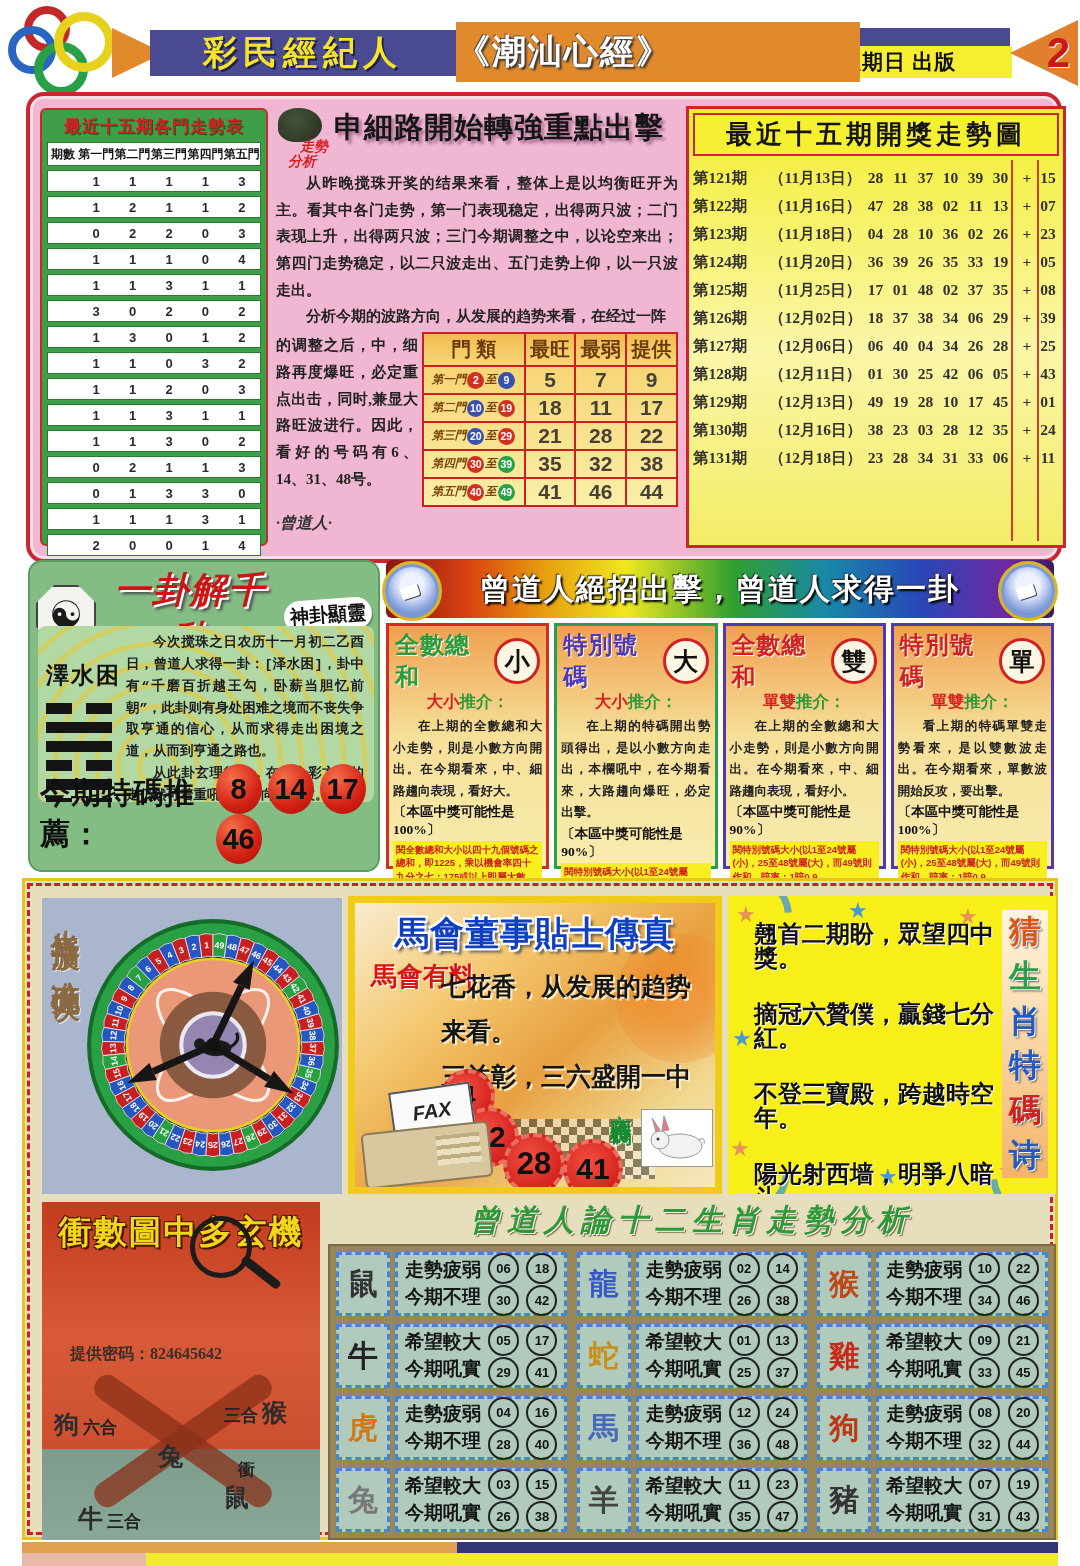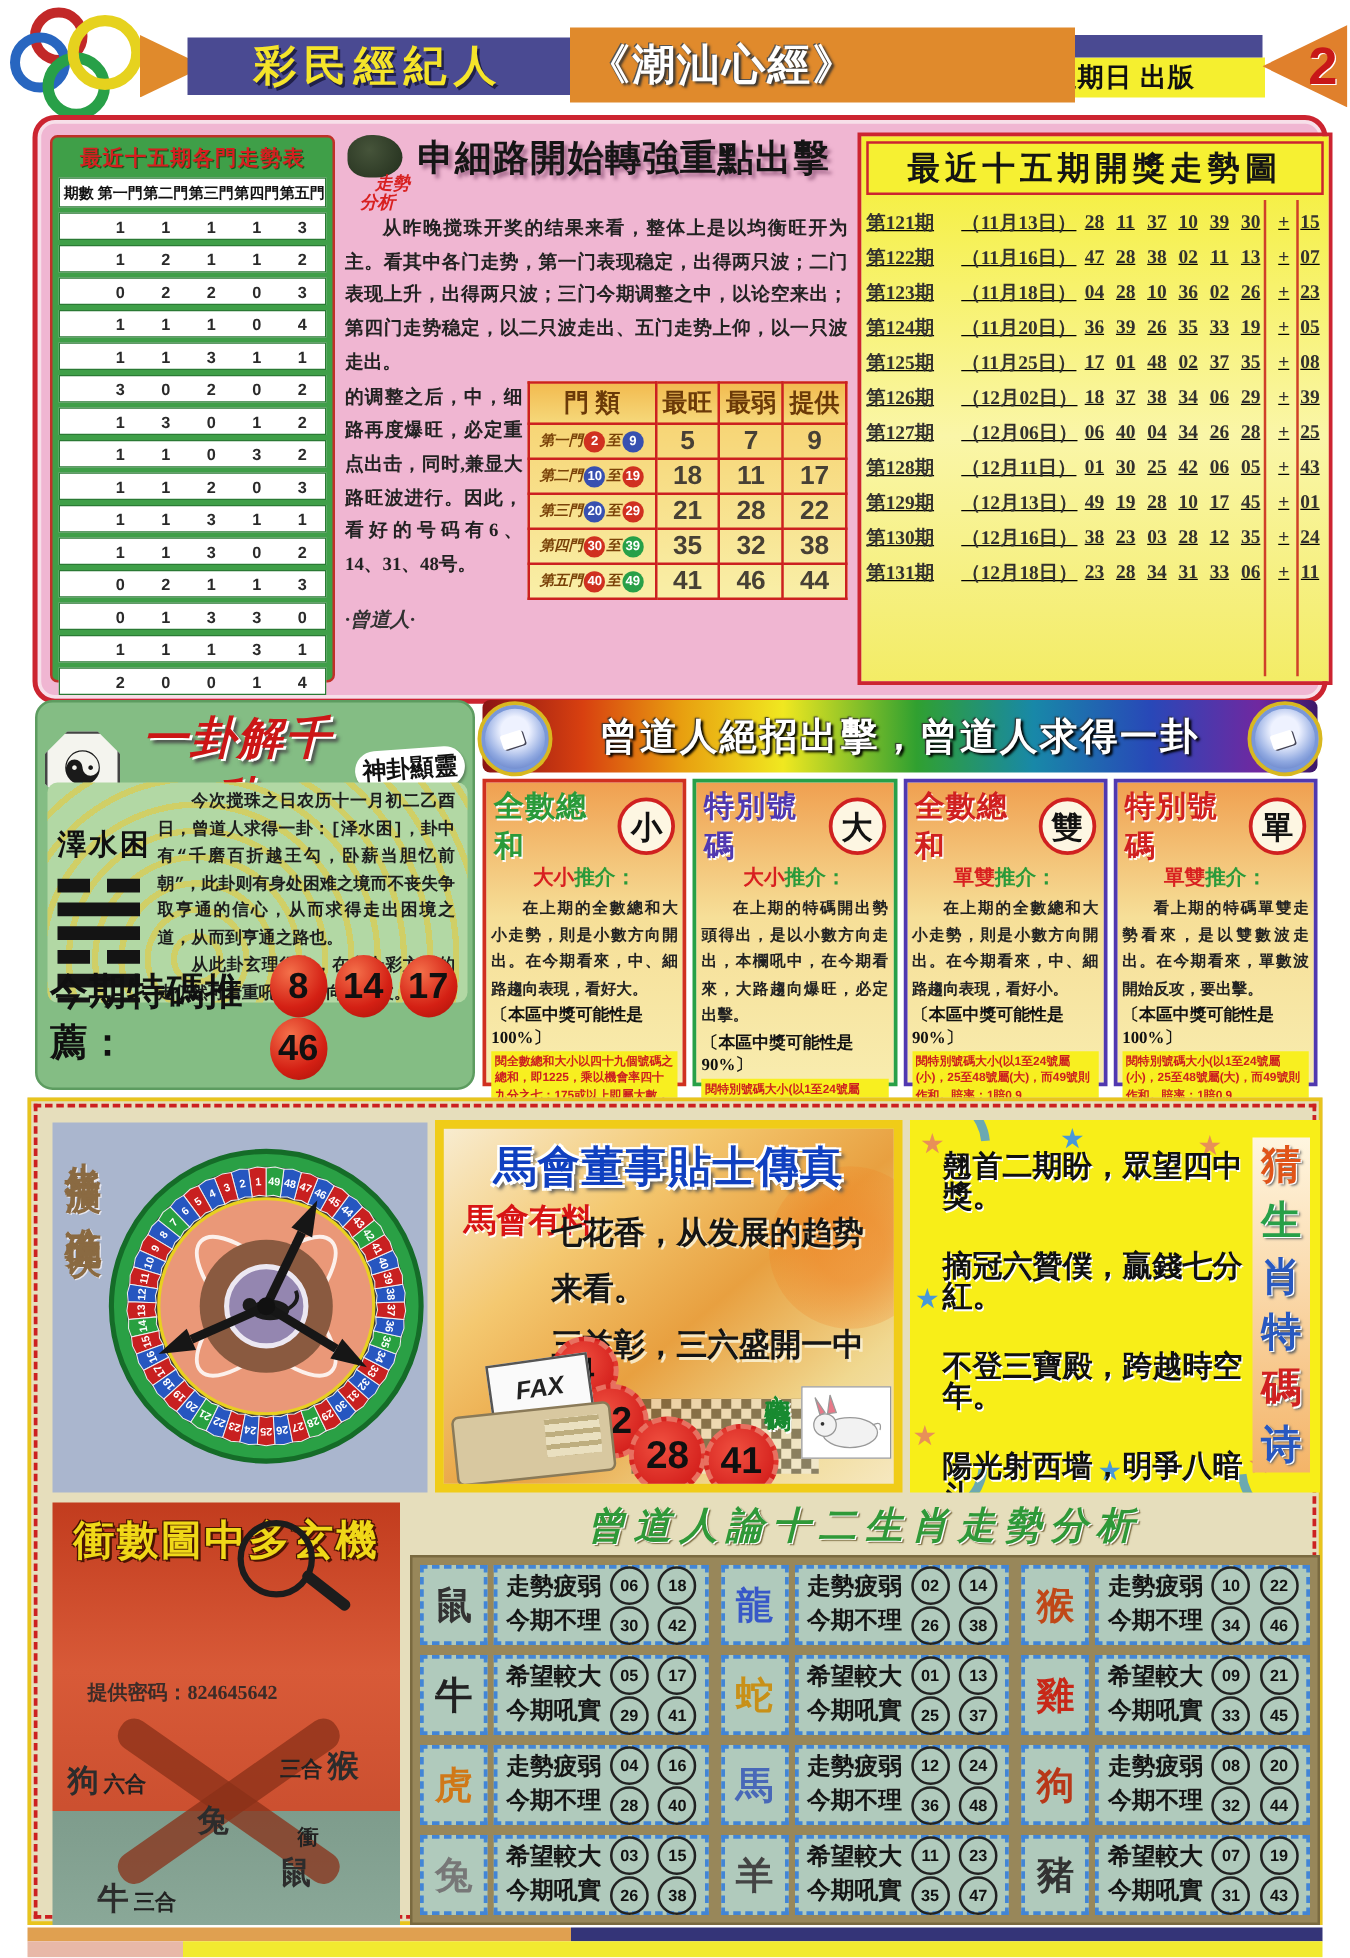"《潮汕心經》" .band-orange span { margin-left: 14px -> none }
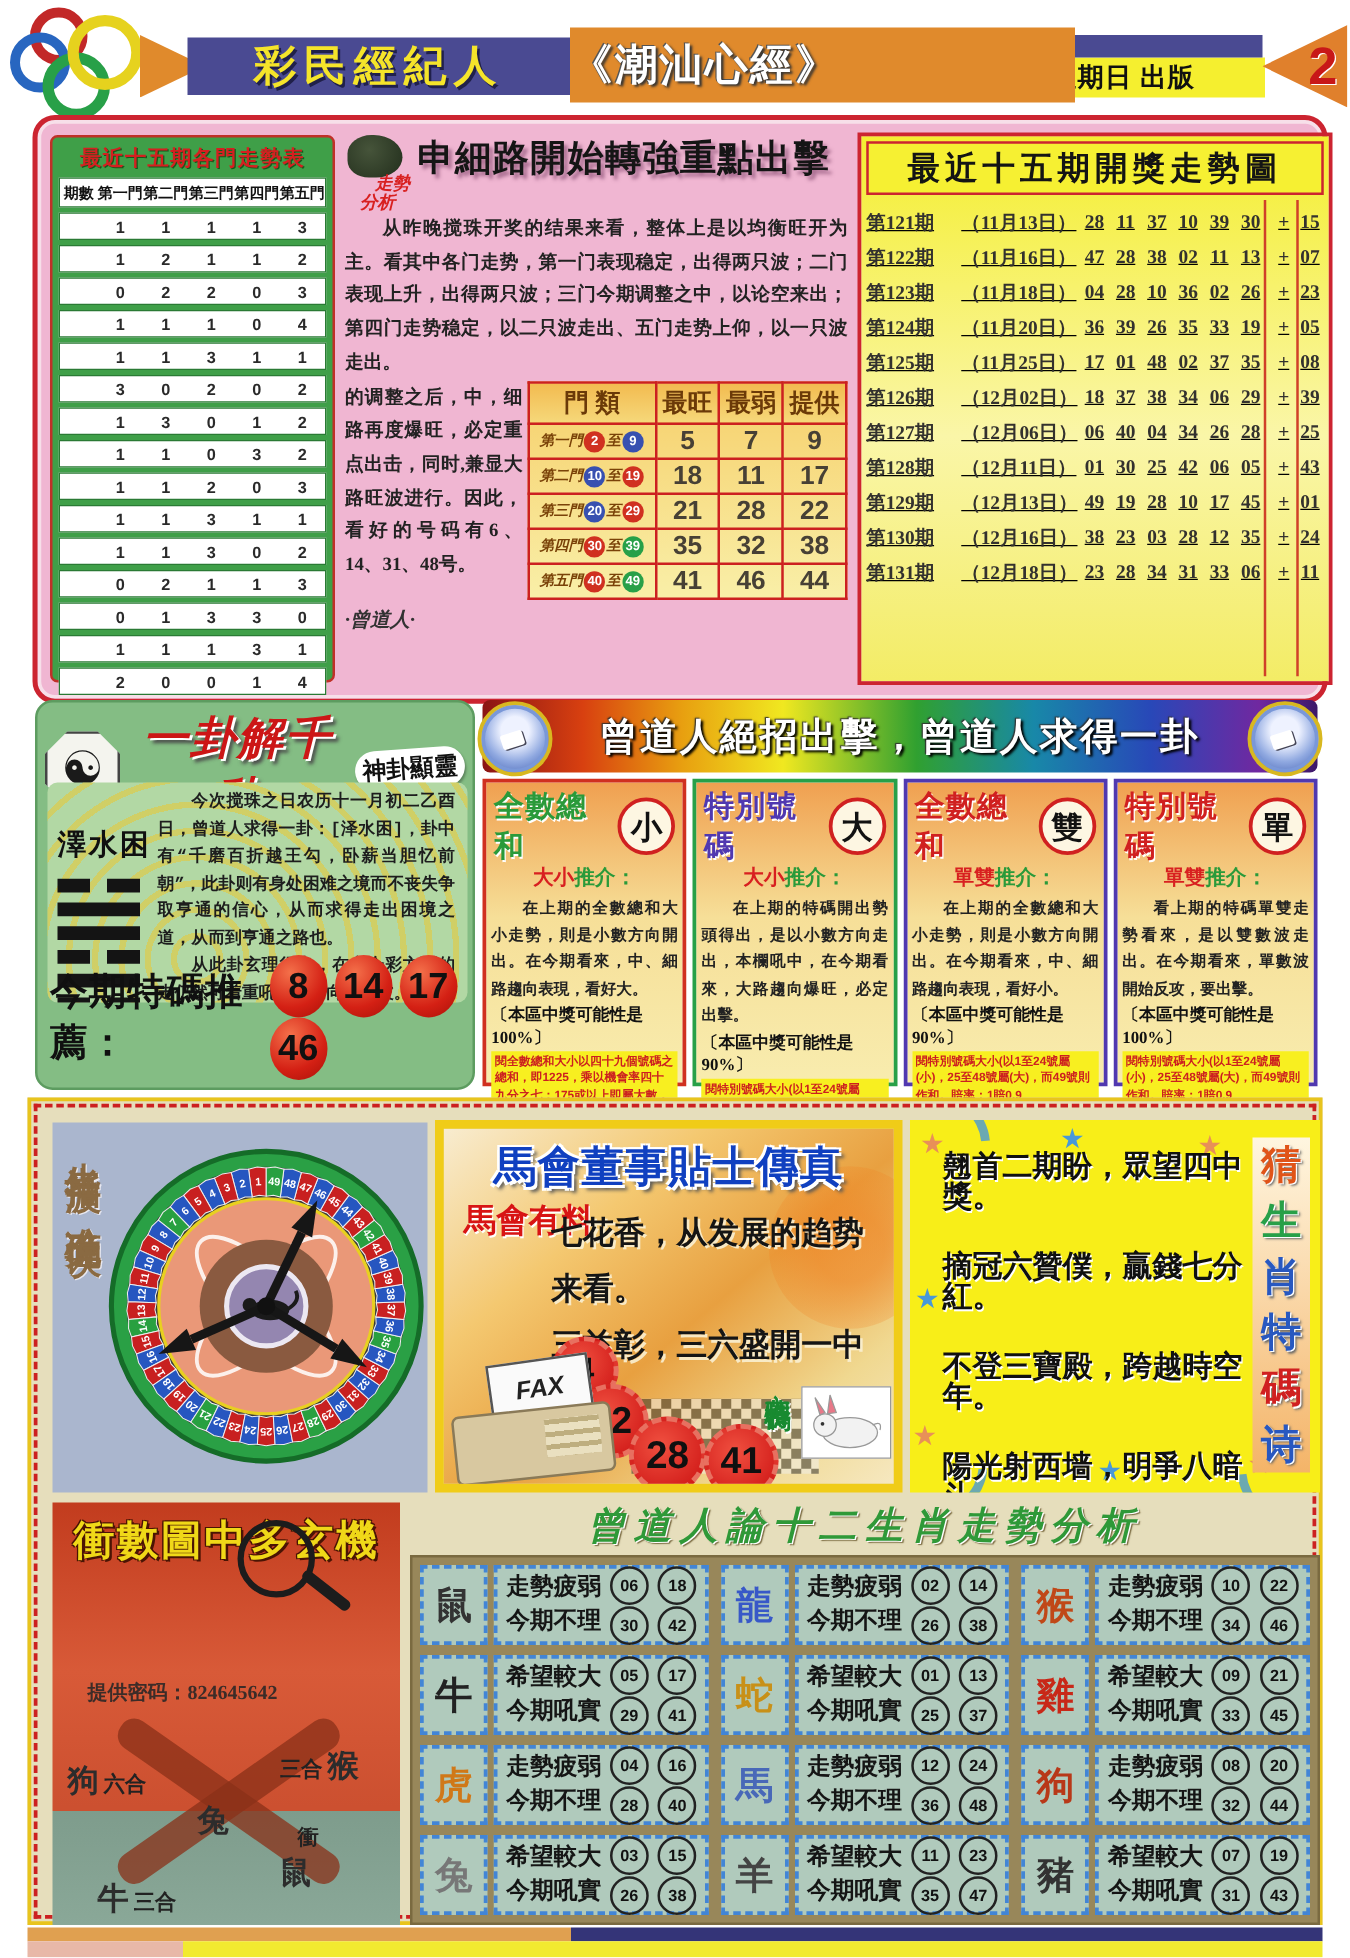"第121期" .draw-rows { text-decoration: underline -> none }
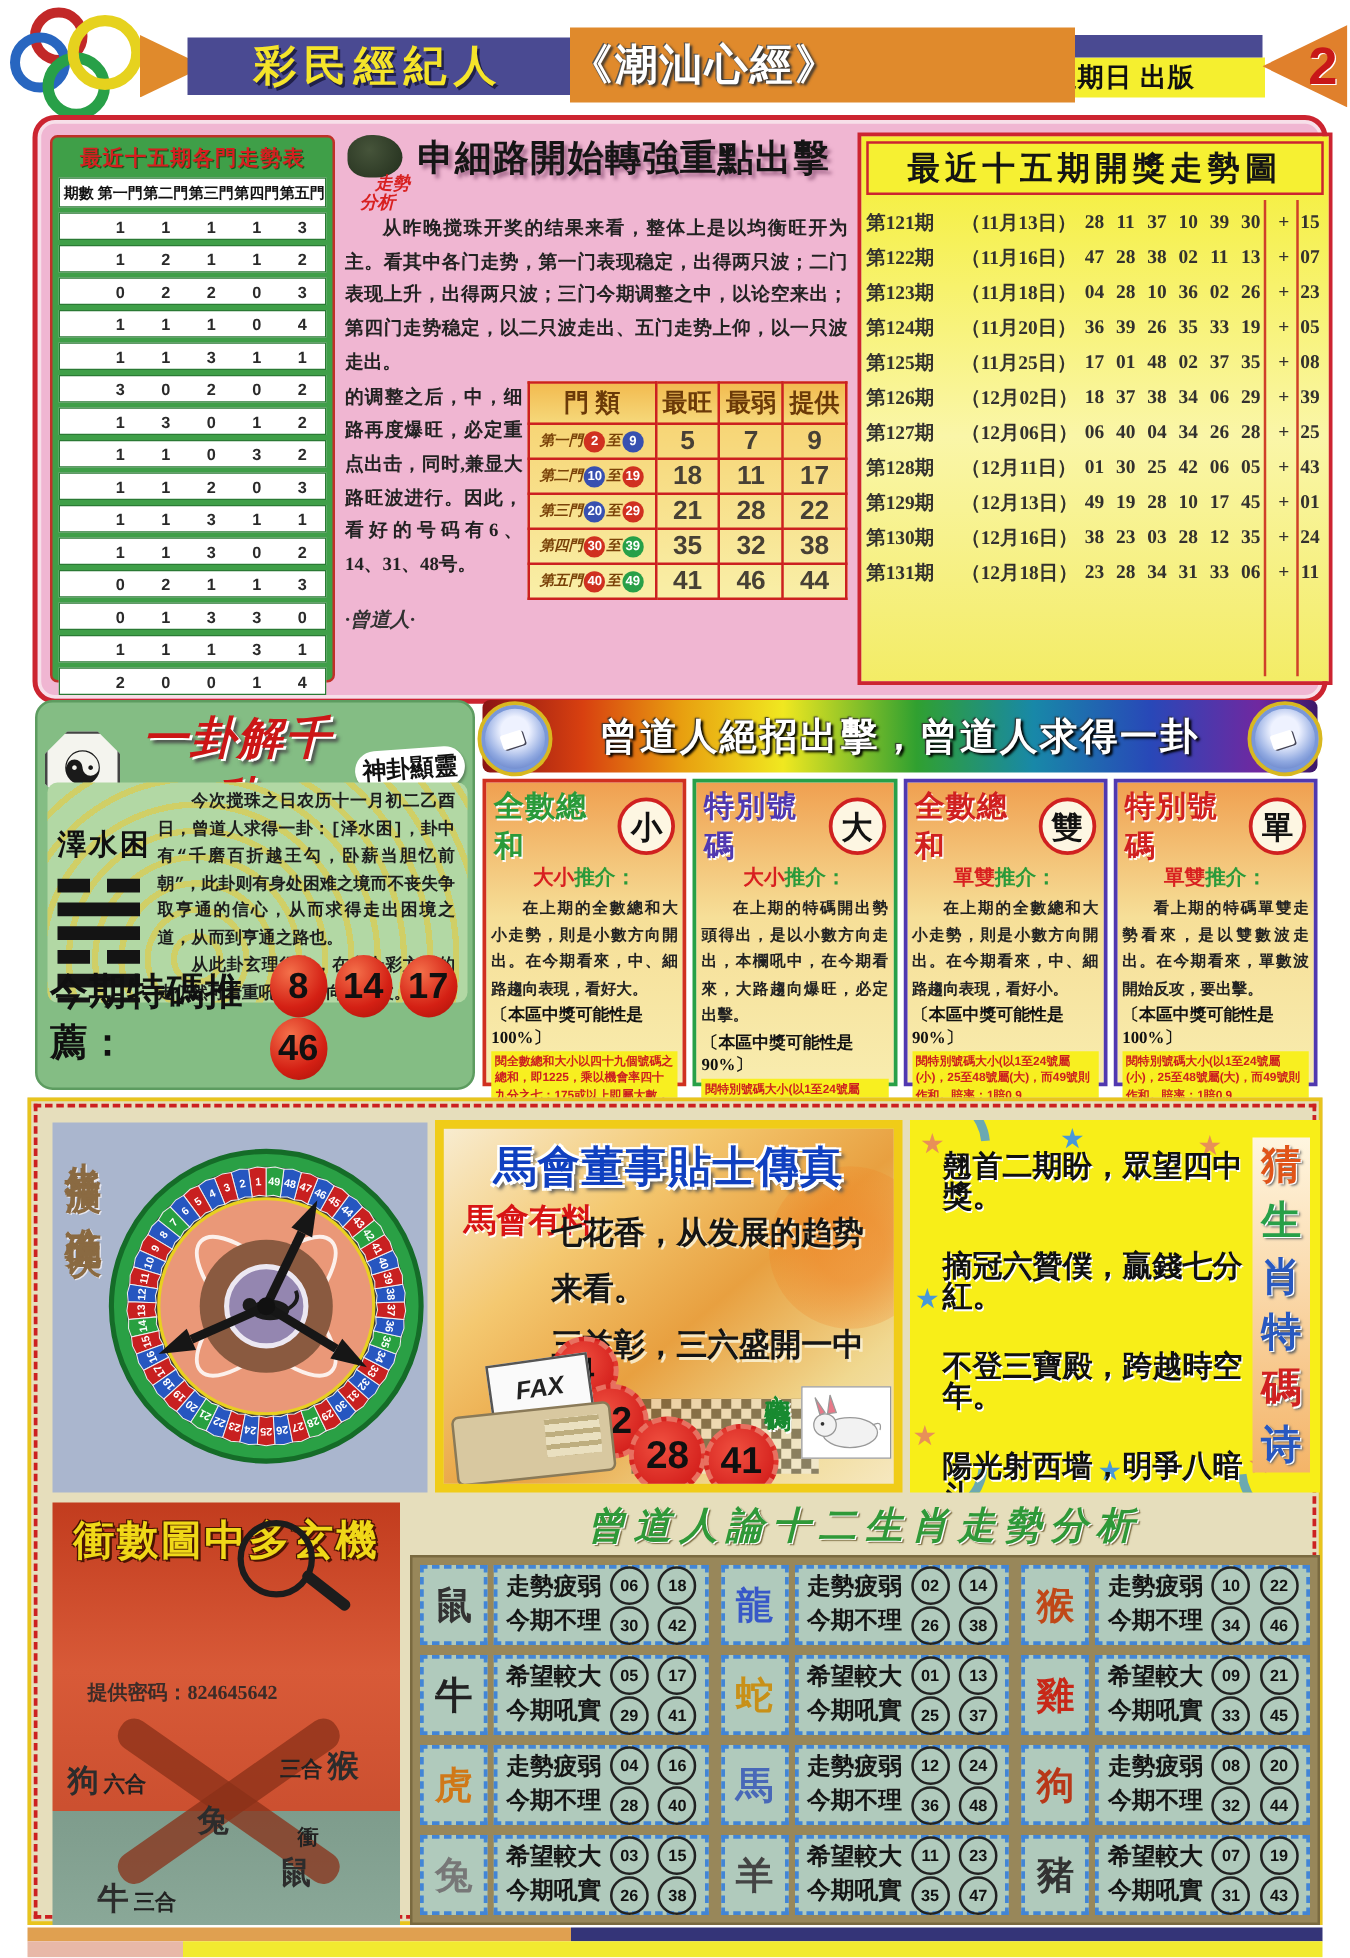"分析今期的波路方向，从发展的趋势来看，在经过一阵" p.para { html: none -> <p>分析今期的波路方向，从发展的趋势来看，在经过一阵</p> }
